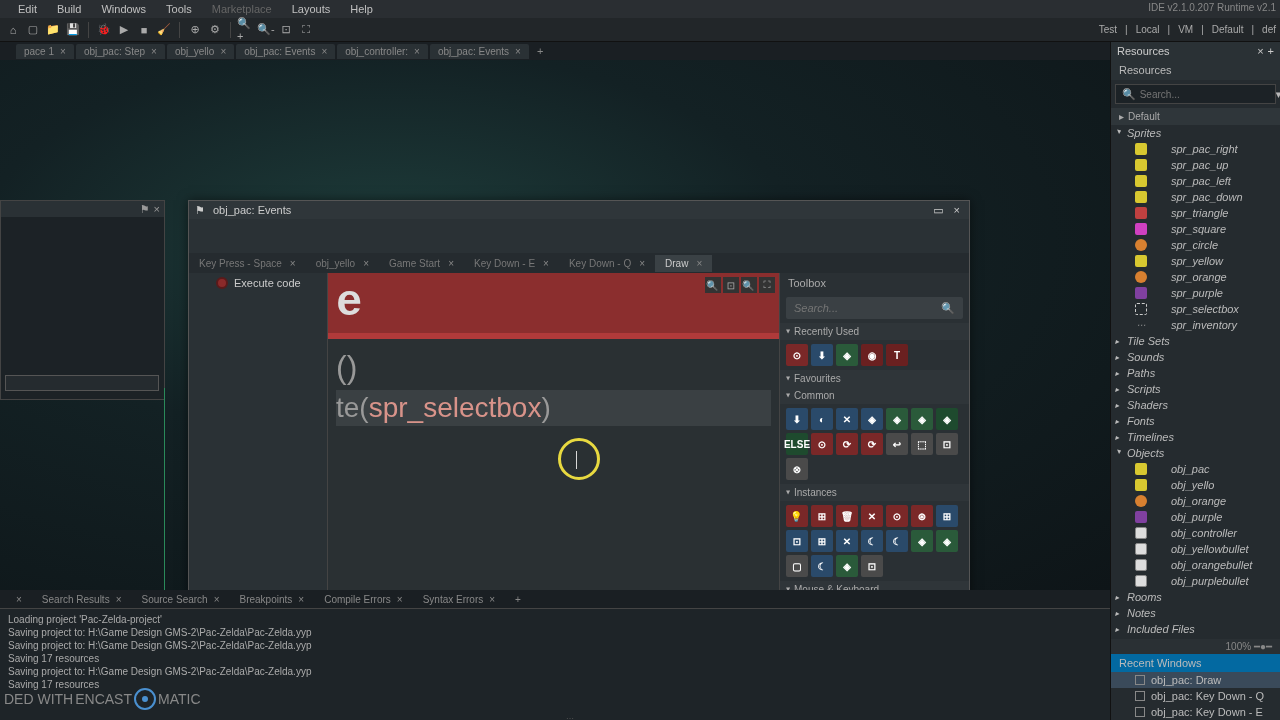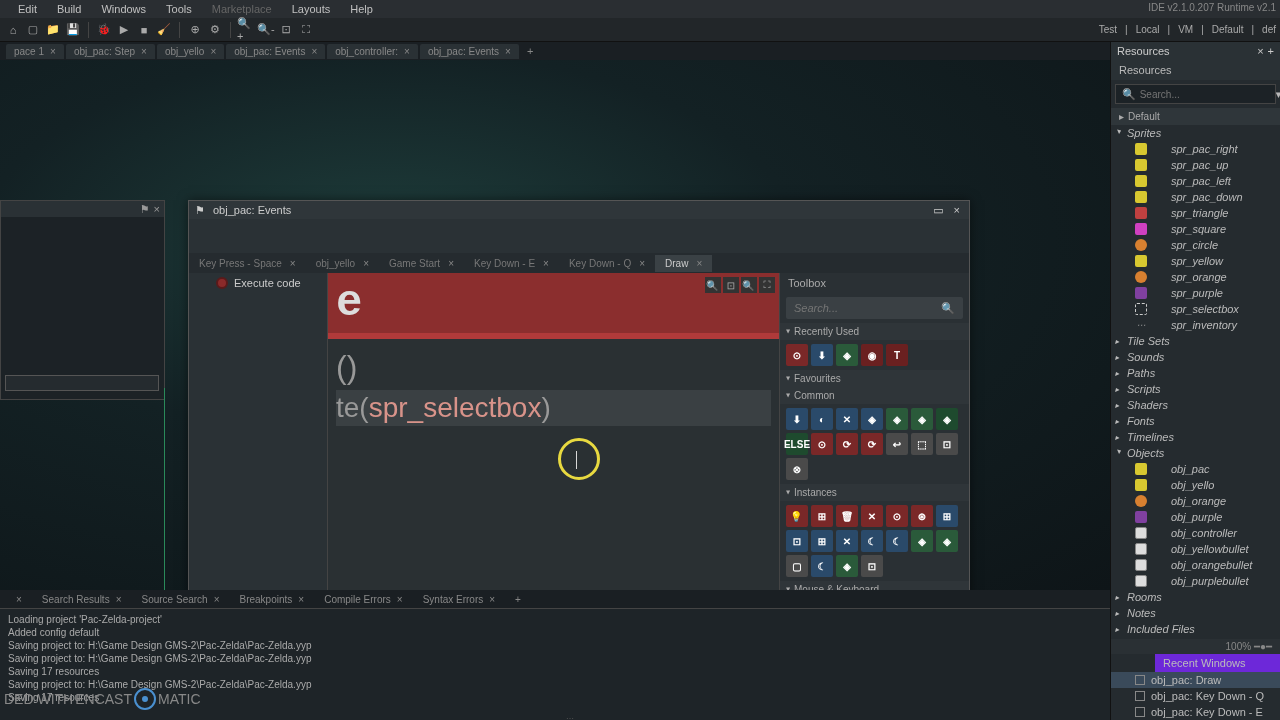"pace 1" .top-tabs { padding-left: 6px -> 16px }
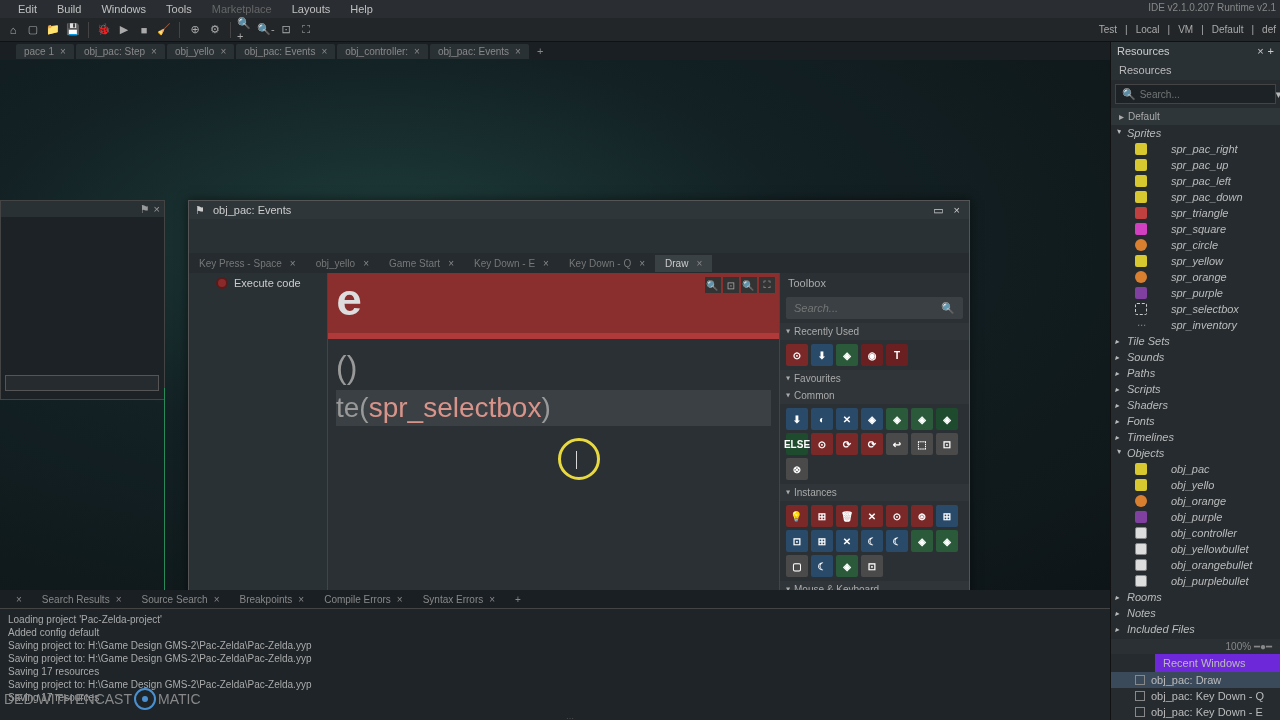"Added config default" div.line { html: <div>Added config default</div> -> none }
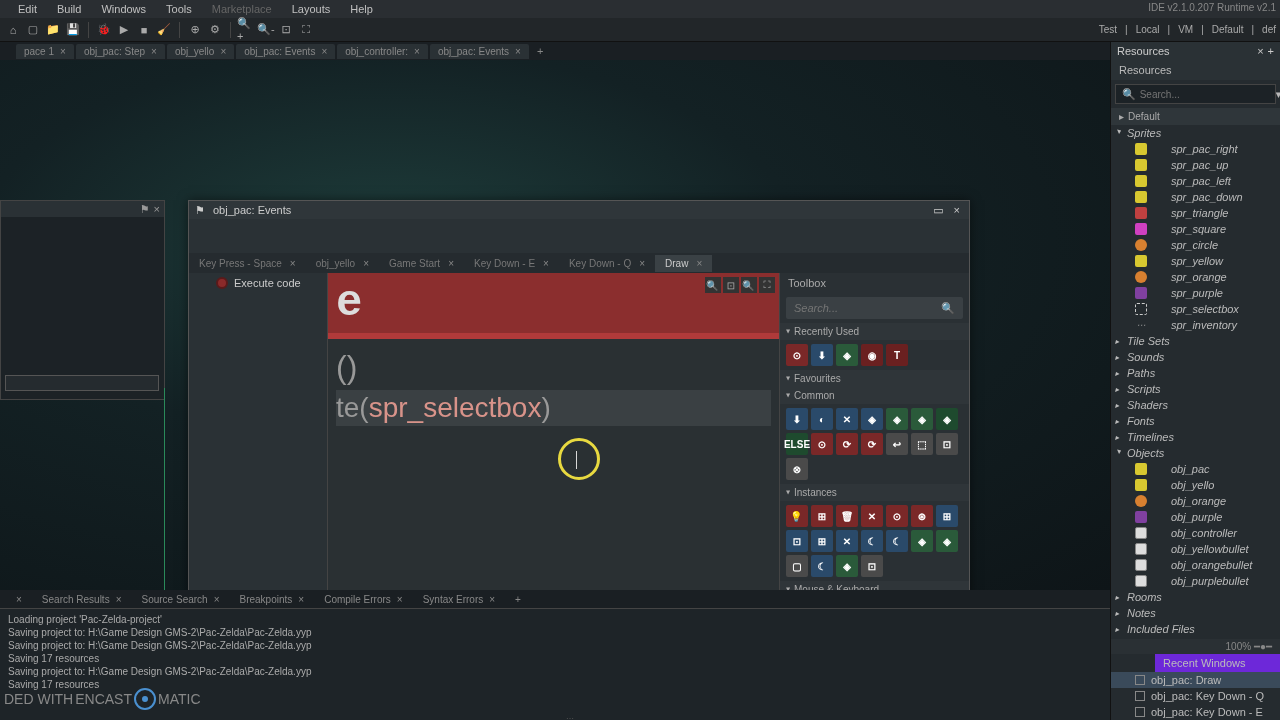"Recent Windows" .recent-header { background: #6d28d9 -> #0369a1; margin-left: 44px -> none }
